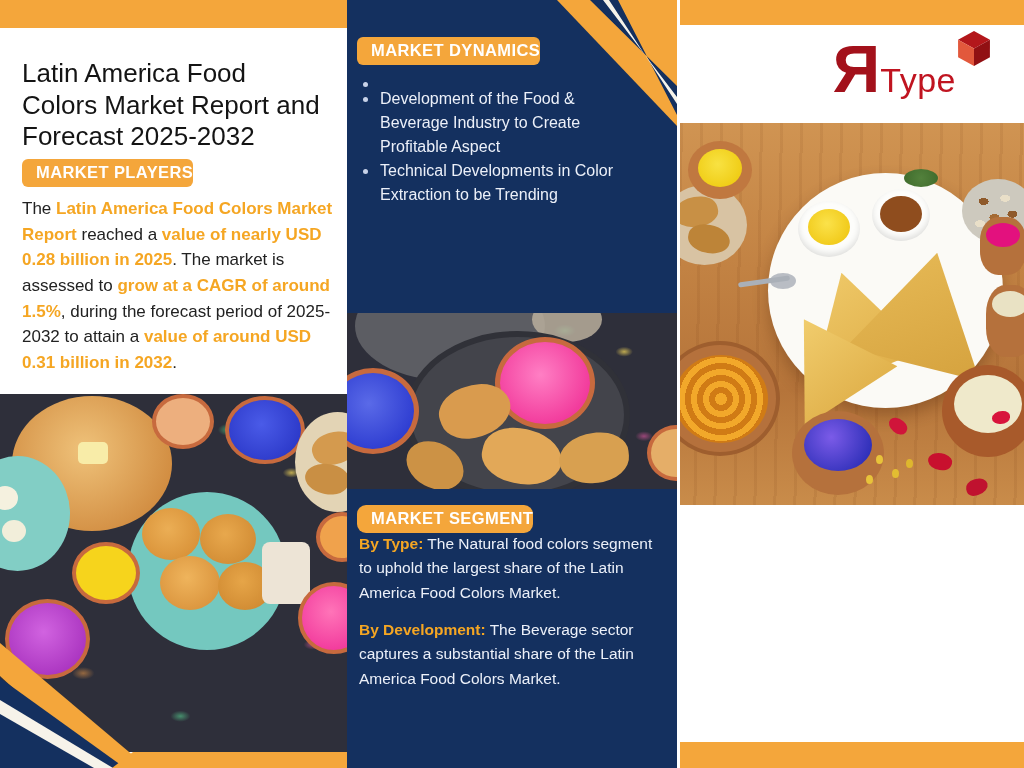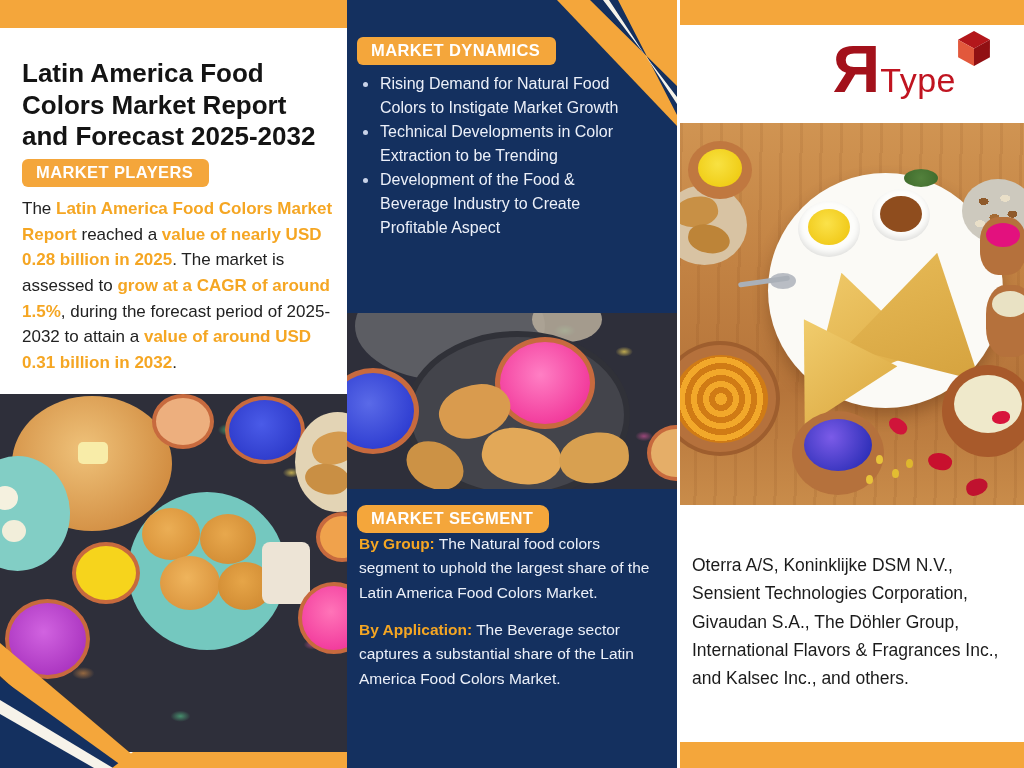"MARKET DYNAMICS" .badge { padding: 4px 16px 5px 14px -> 4px 0 5px 14px }
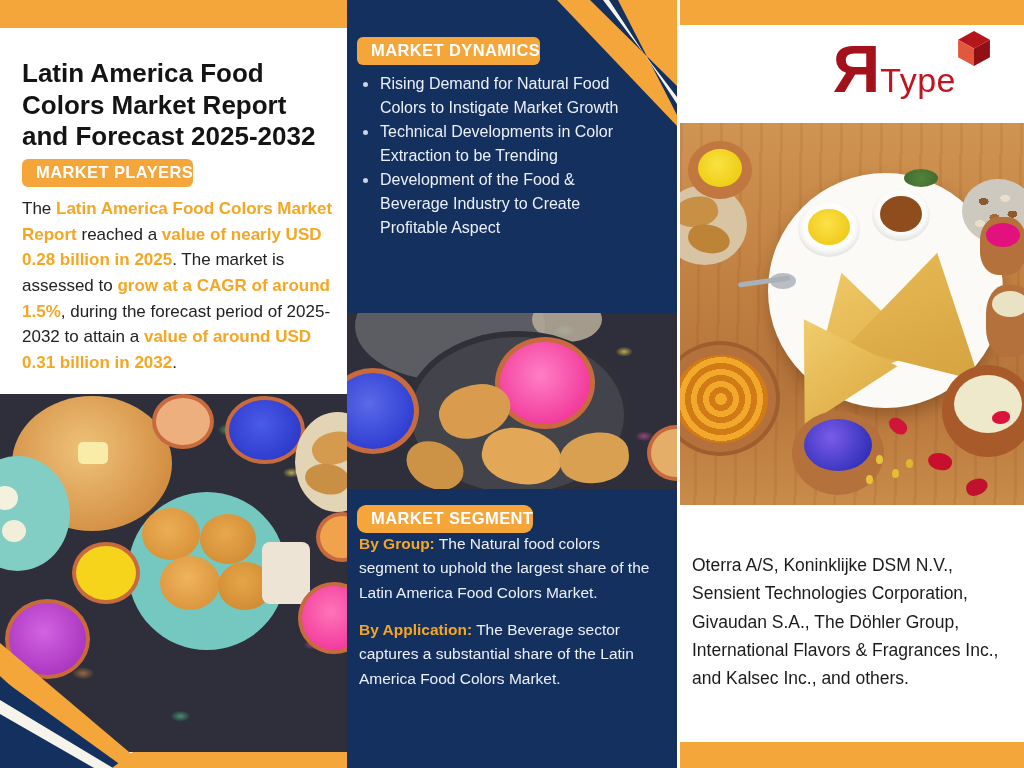"Latin America Food Colors Market Report and" .title { font-weight: bold -> normal }
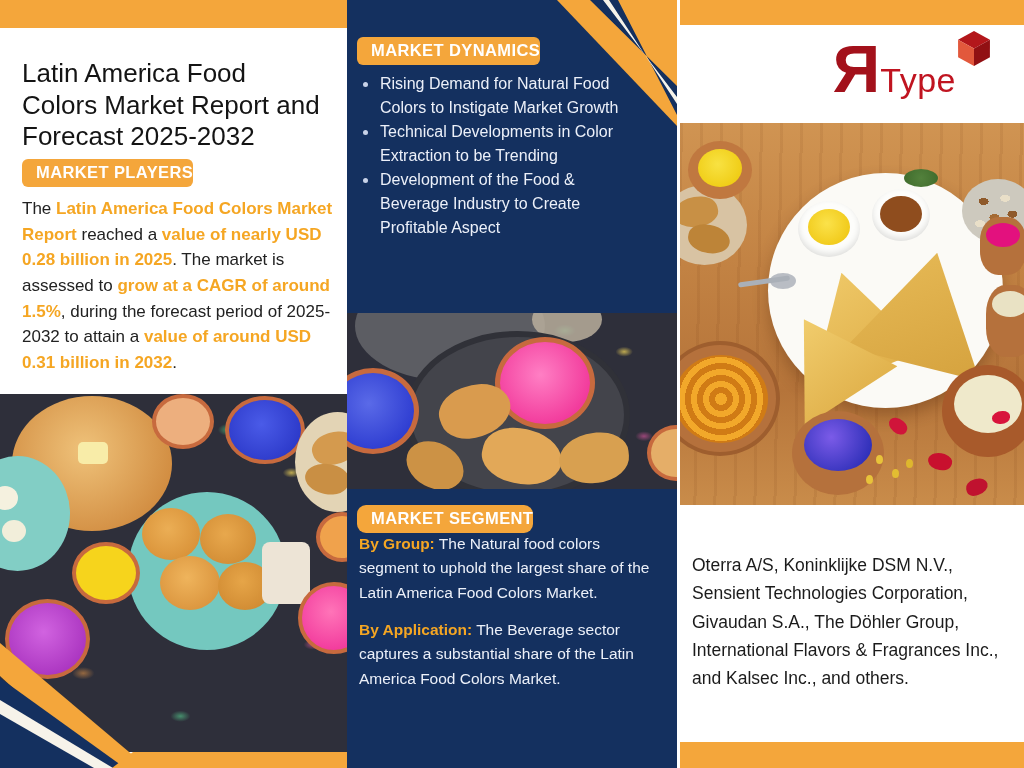"Rising Demand for Natural Food" span.btxt { html: <span>Rising Demand for Natural Food Colors to Instigate Market Growth</span> -> none }
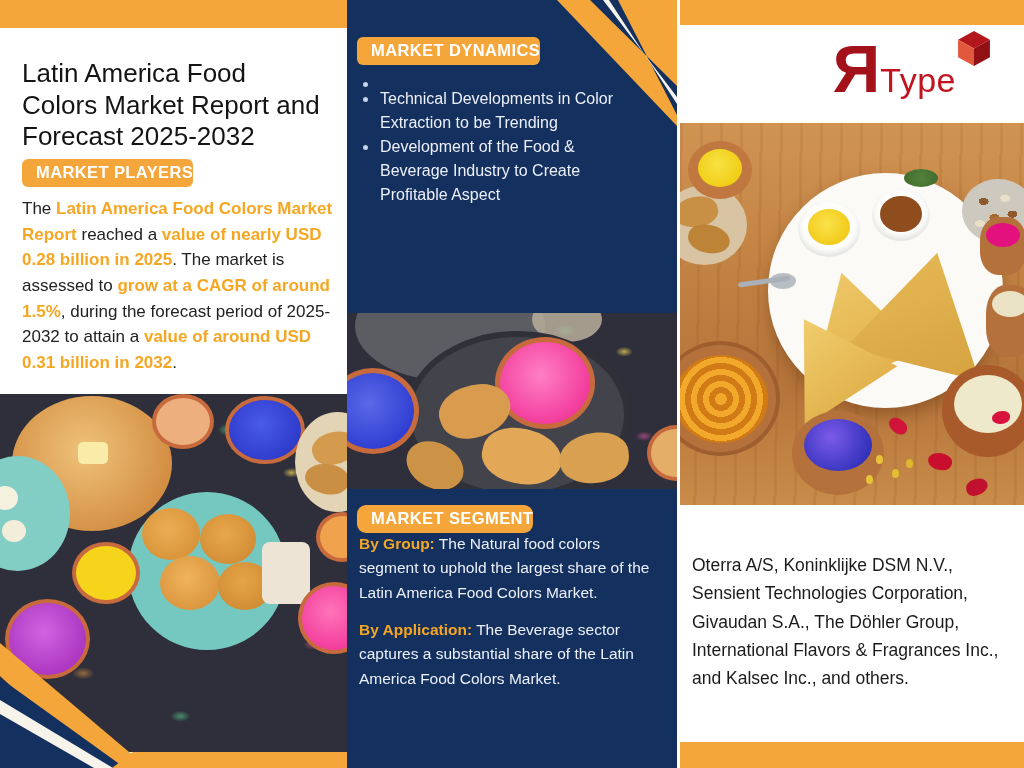"Technical Developments in Color" li { order: before "Development of the Food &" -> after "Development of the Food &" }
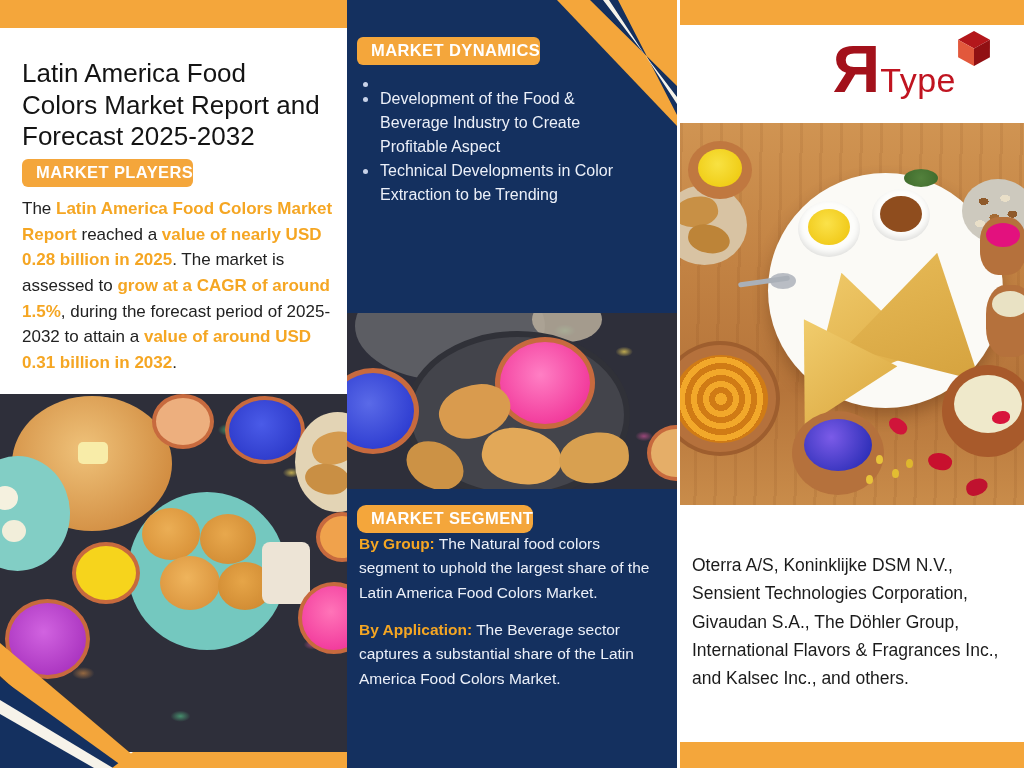"By Group:" span.seglabel { text: Group -> Type }
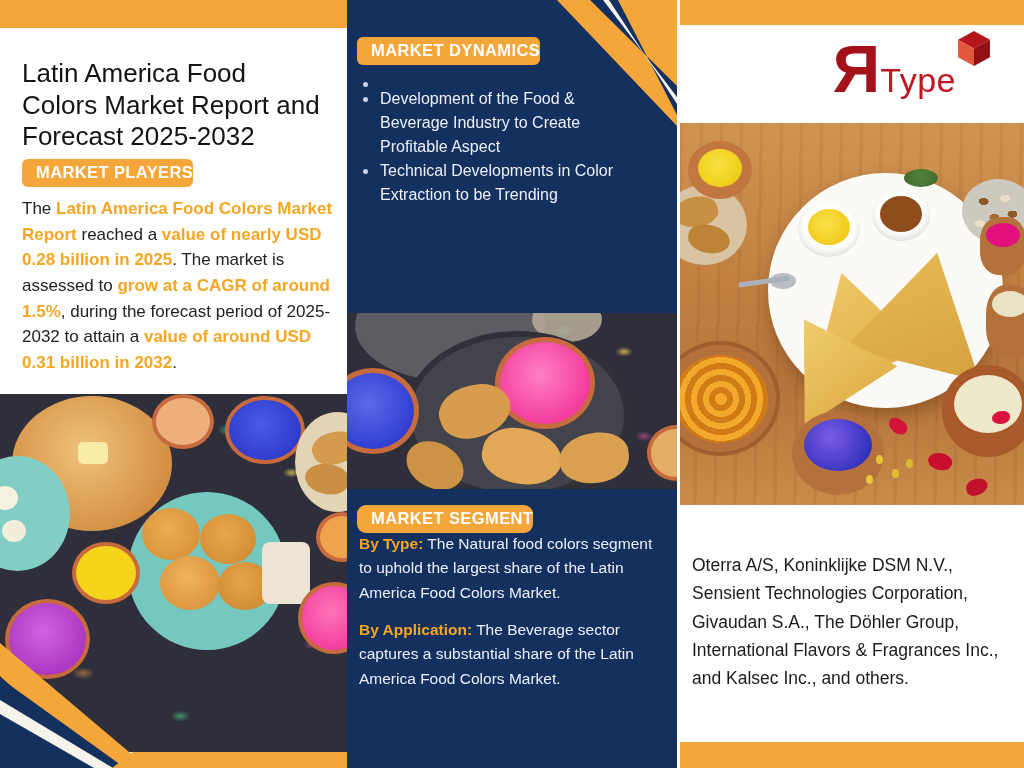"Oterra A/S, Koninklijke DSM N.V.," p.kp-text { html: <p>Oterra A/S, Koninklijke DSM N.V., Sensient Technologies Corporation, Givaudan S.A., The Döhler Group, International Flavors &amp; Fragrances Inc., and Kalsec Inc., and others.</p> -> none }
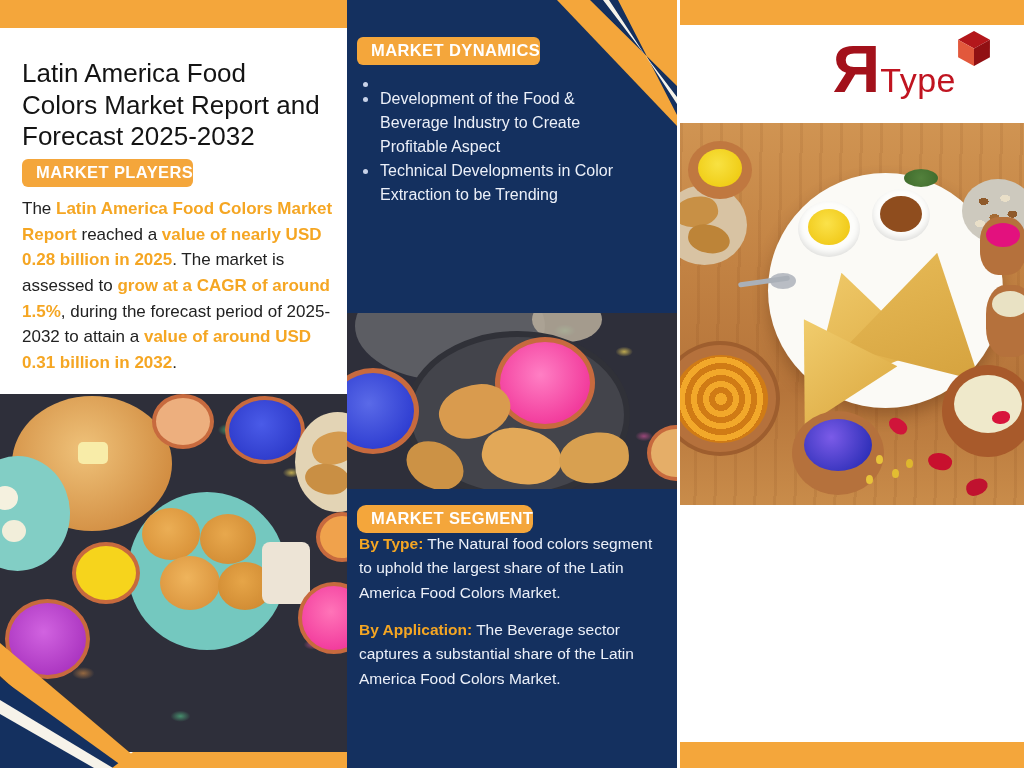"By Application:" span.seglabel { text: Application -> Development }
